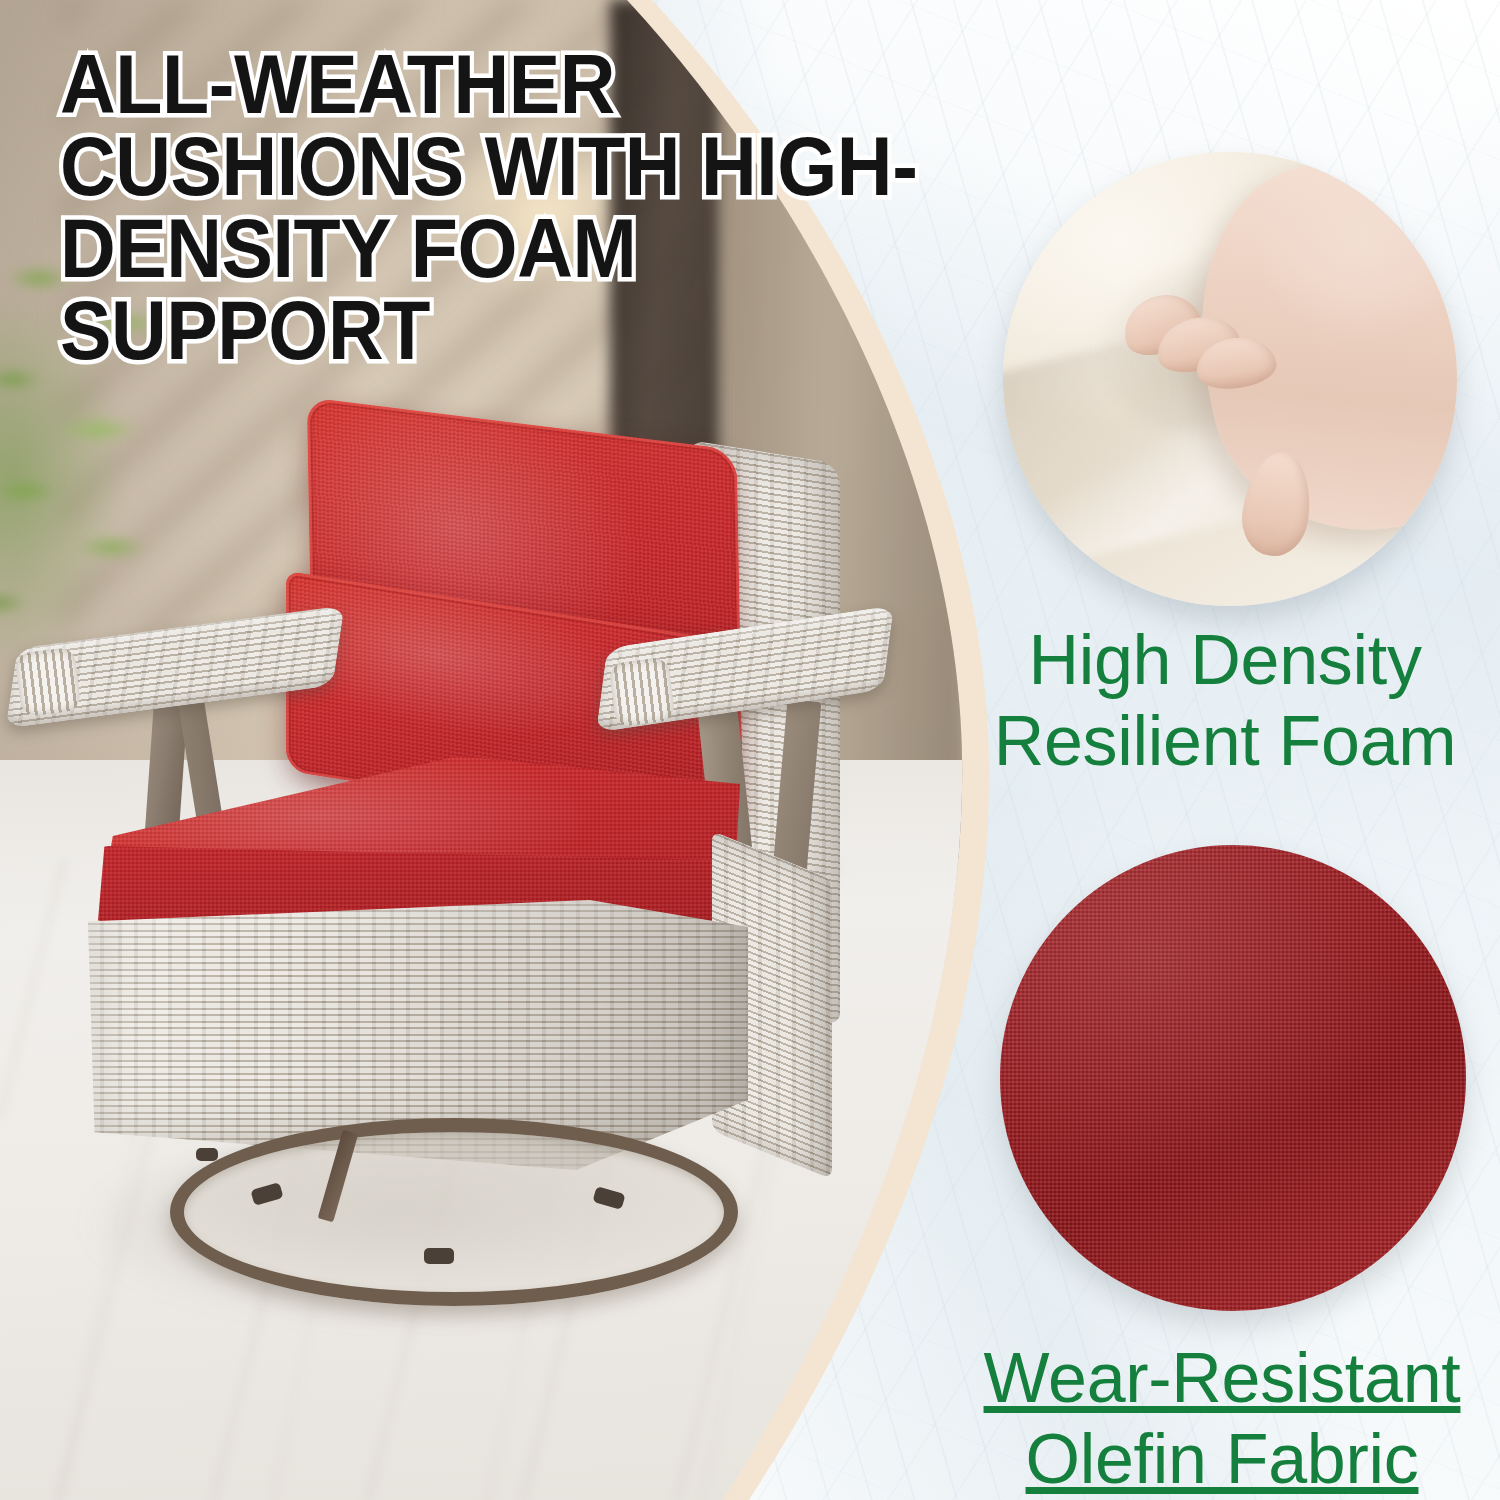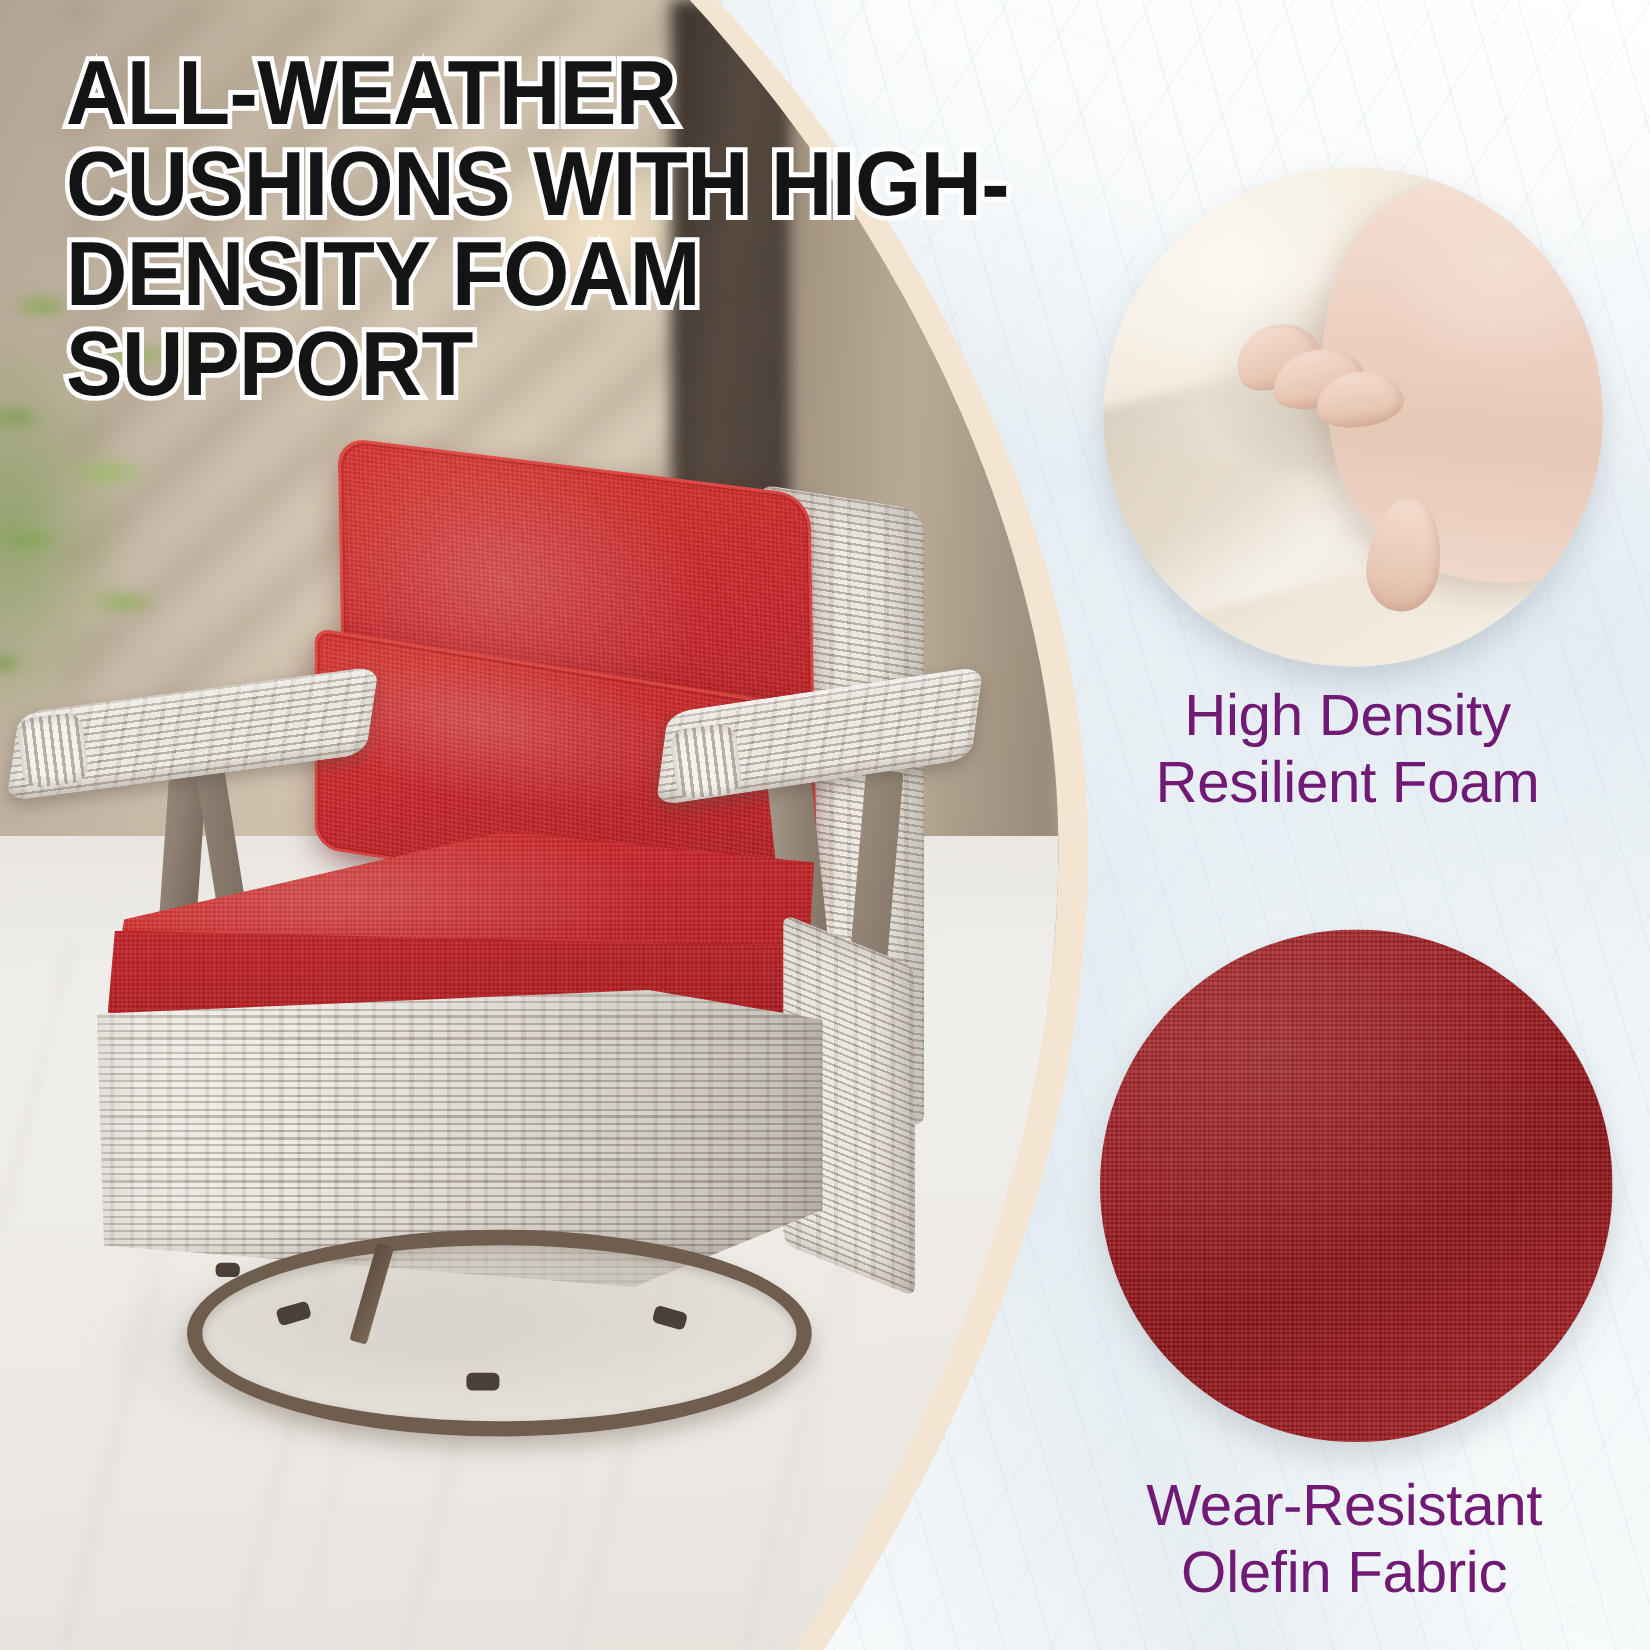"High Density" .label { color: #701a75 -> #15803d; font-size: 53px -> 70px }
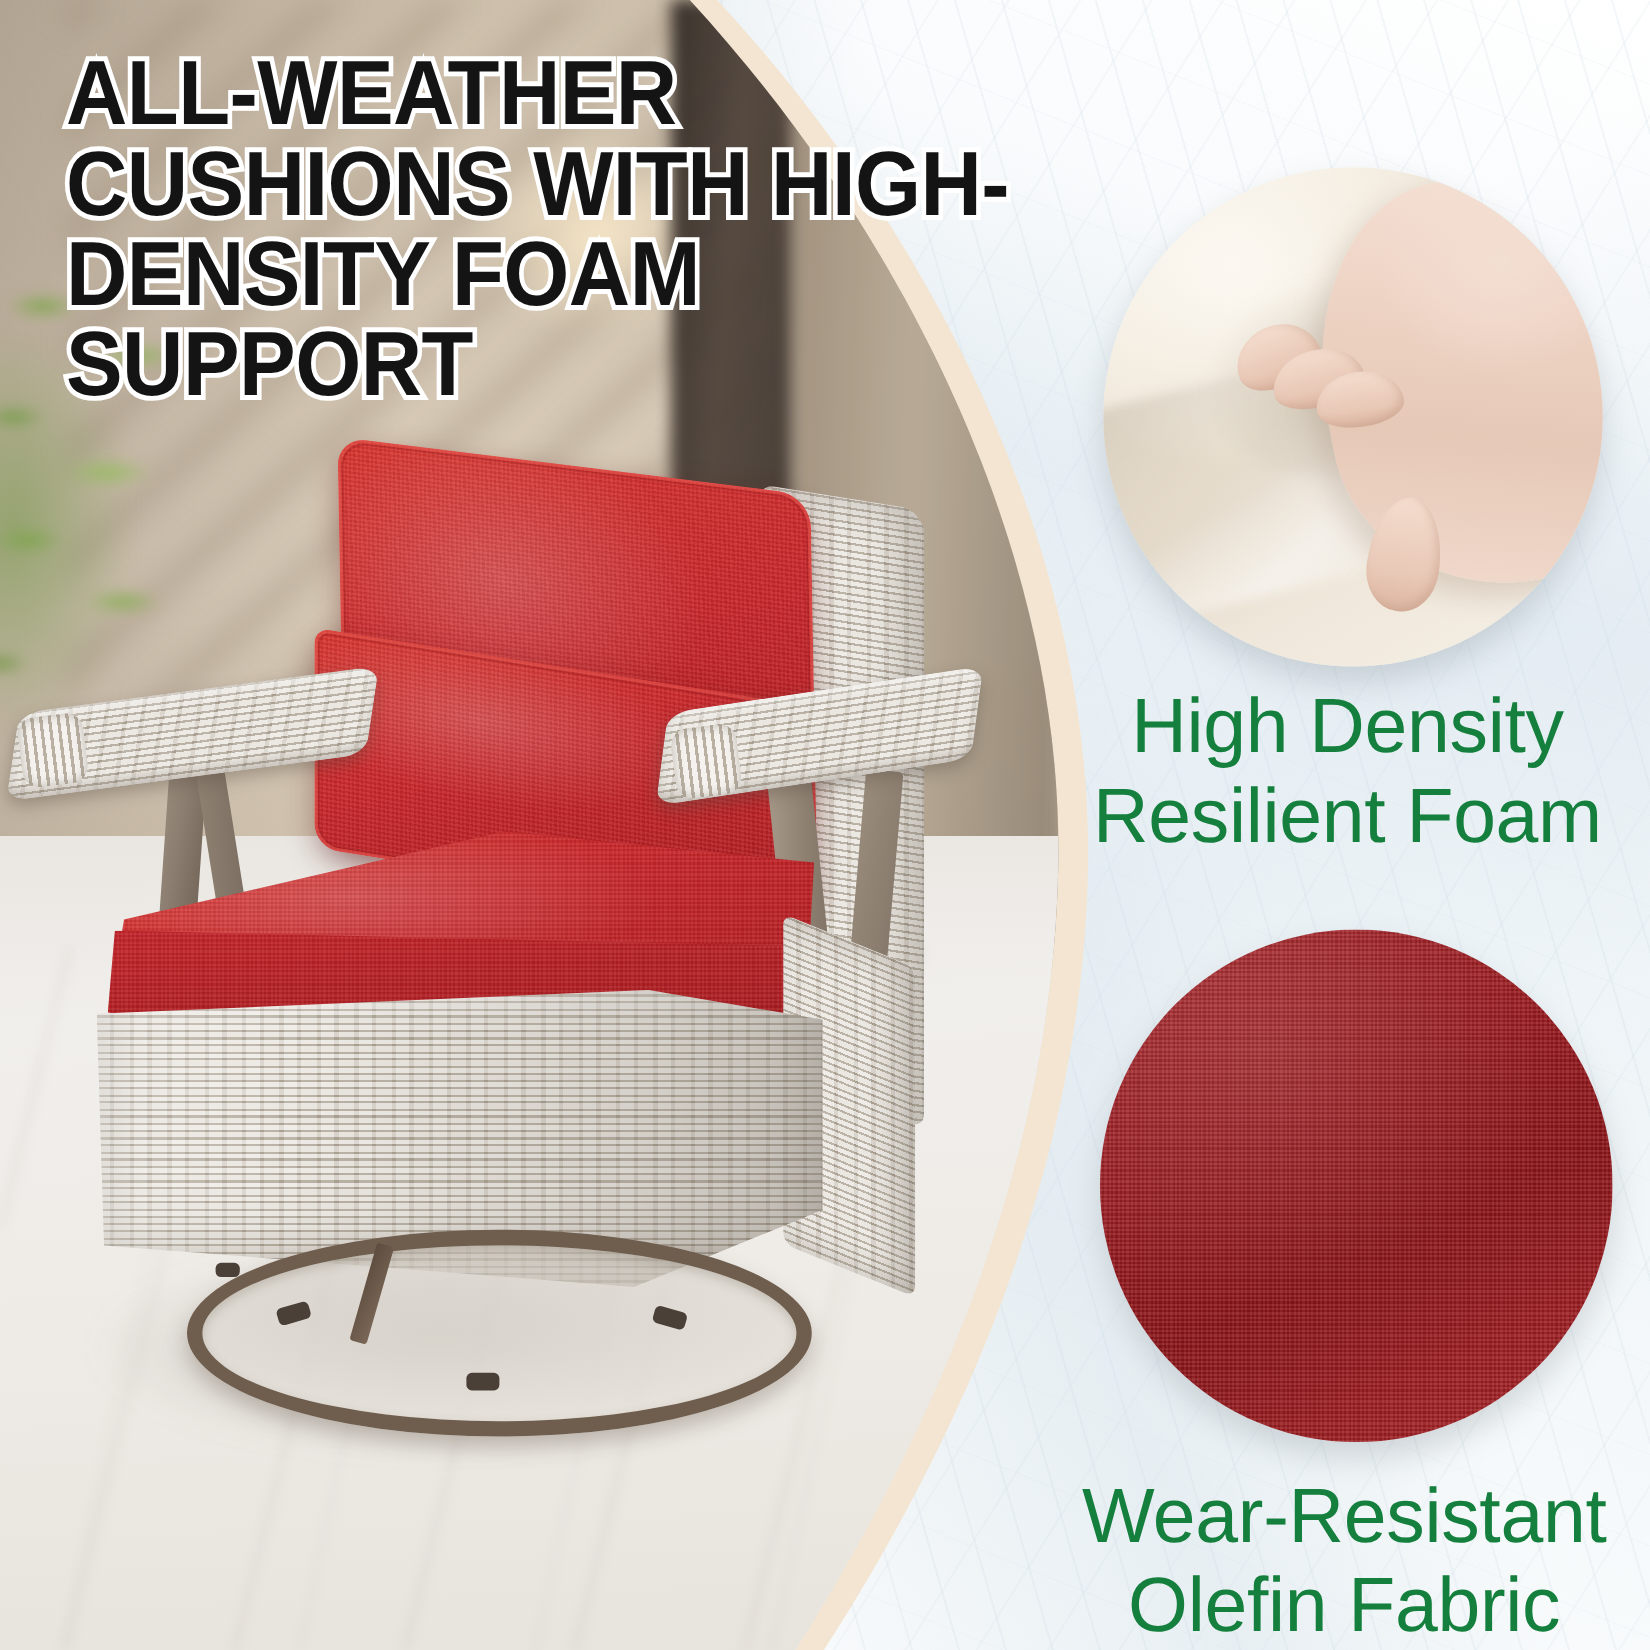"Wear-Resistant" .label-fabric { text-decoration: none -> underline }
